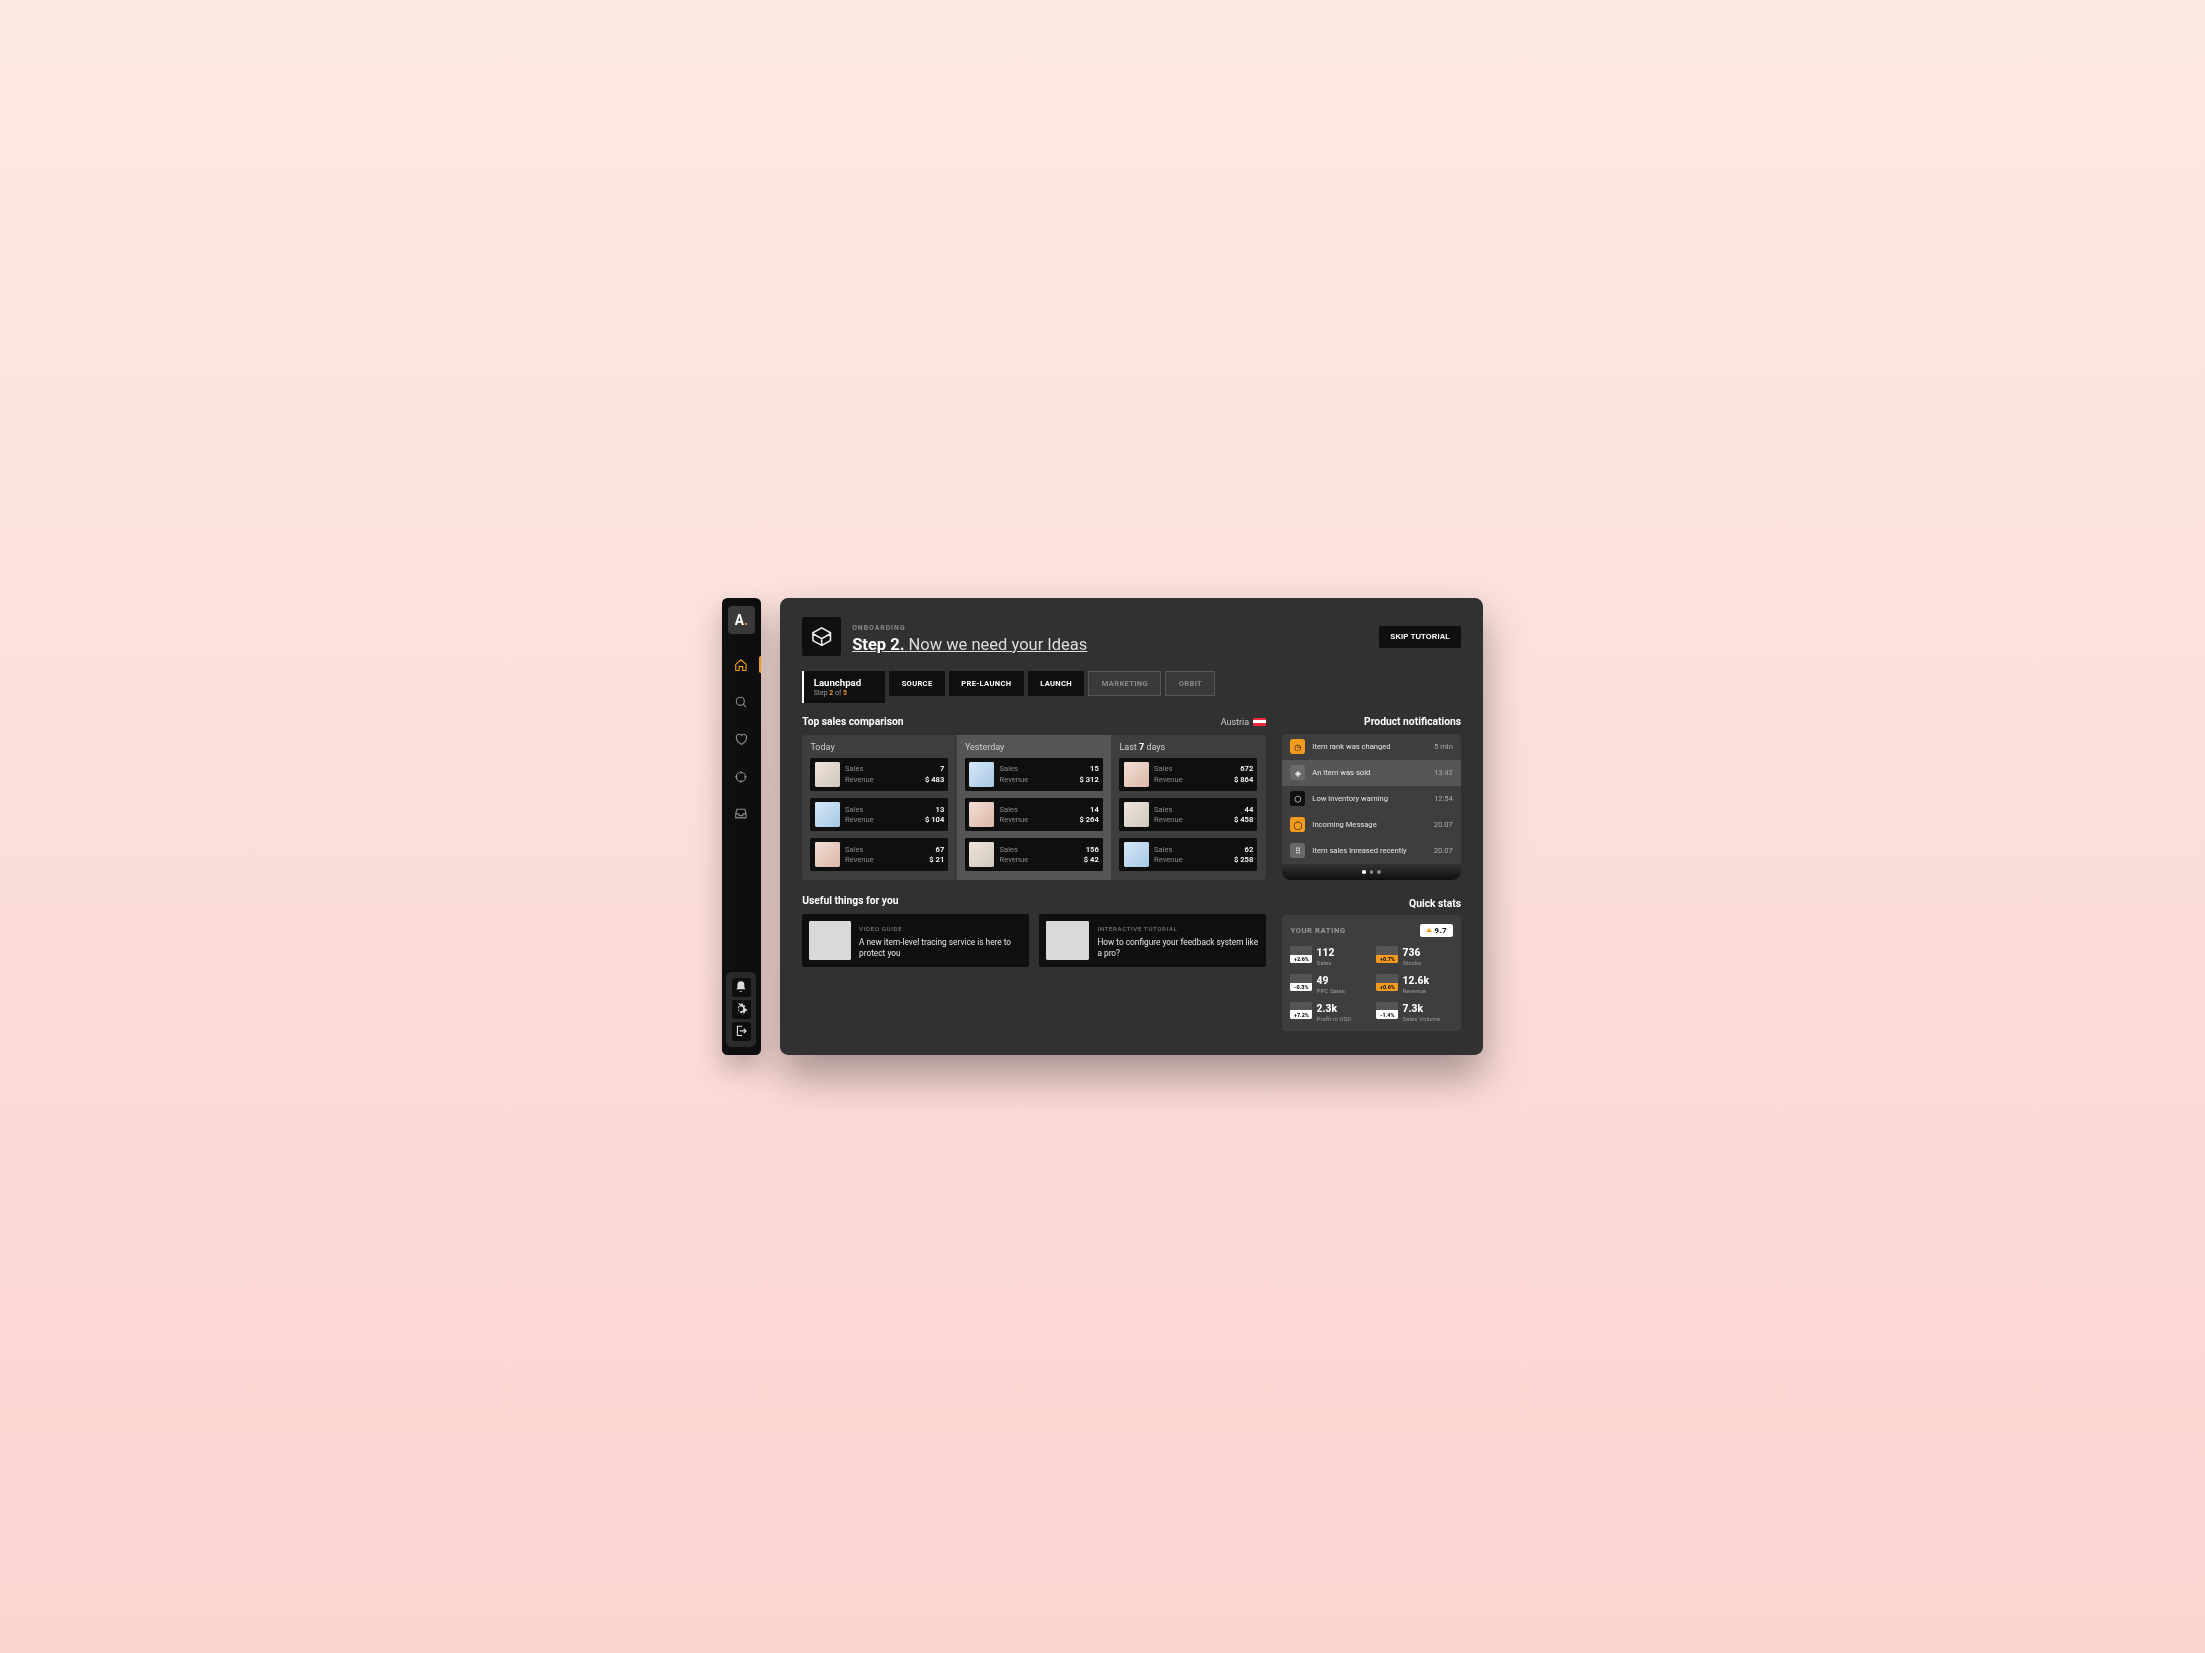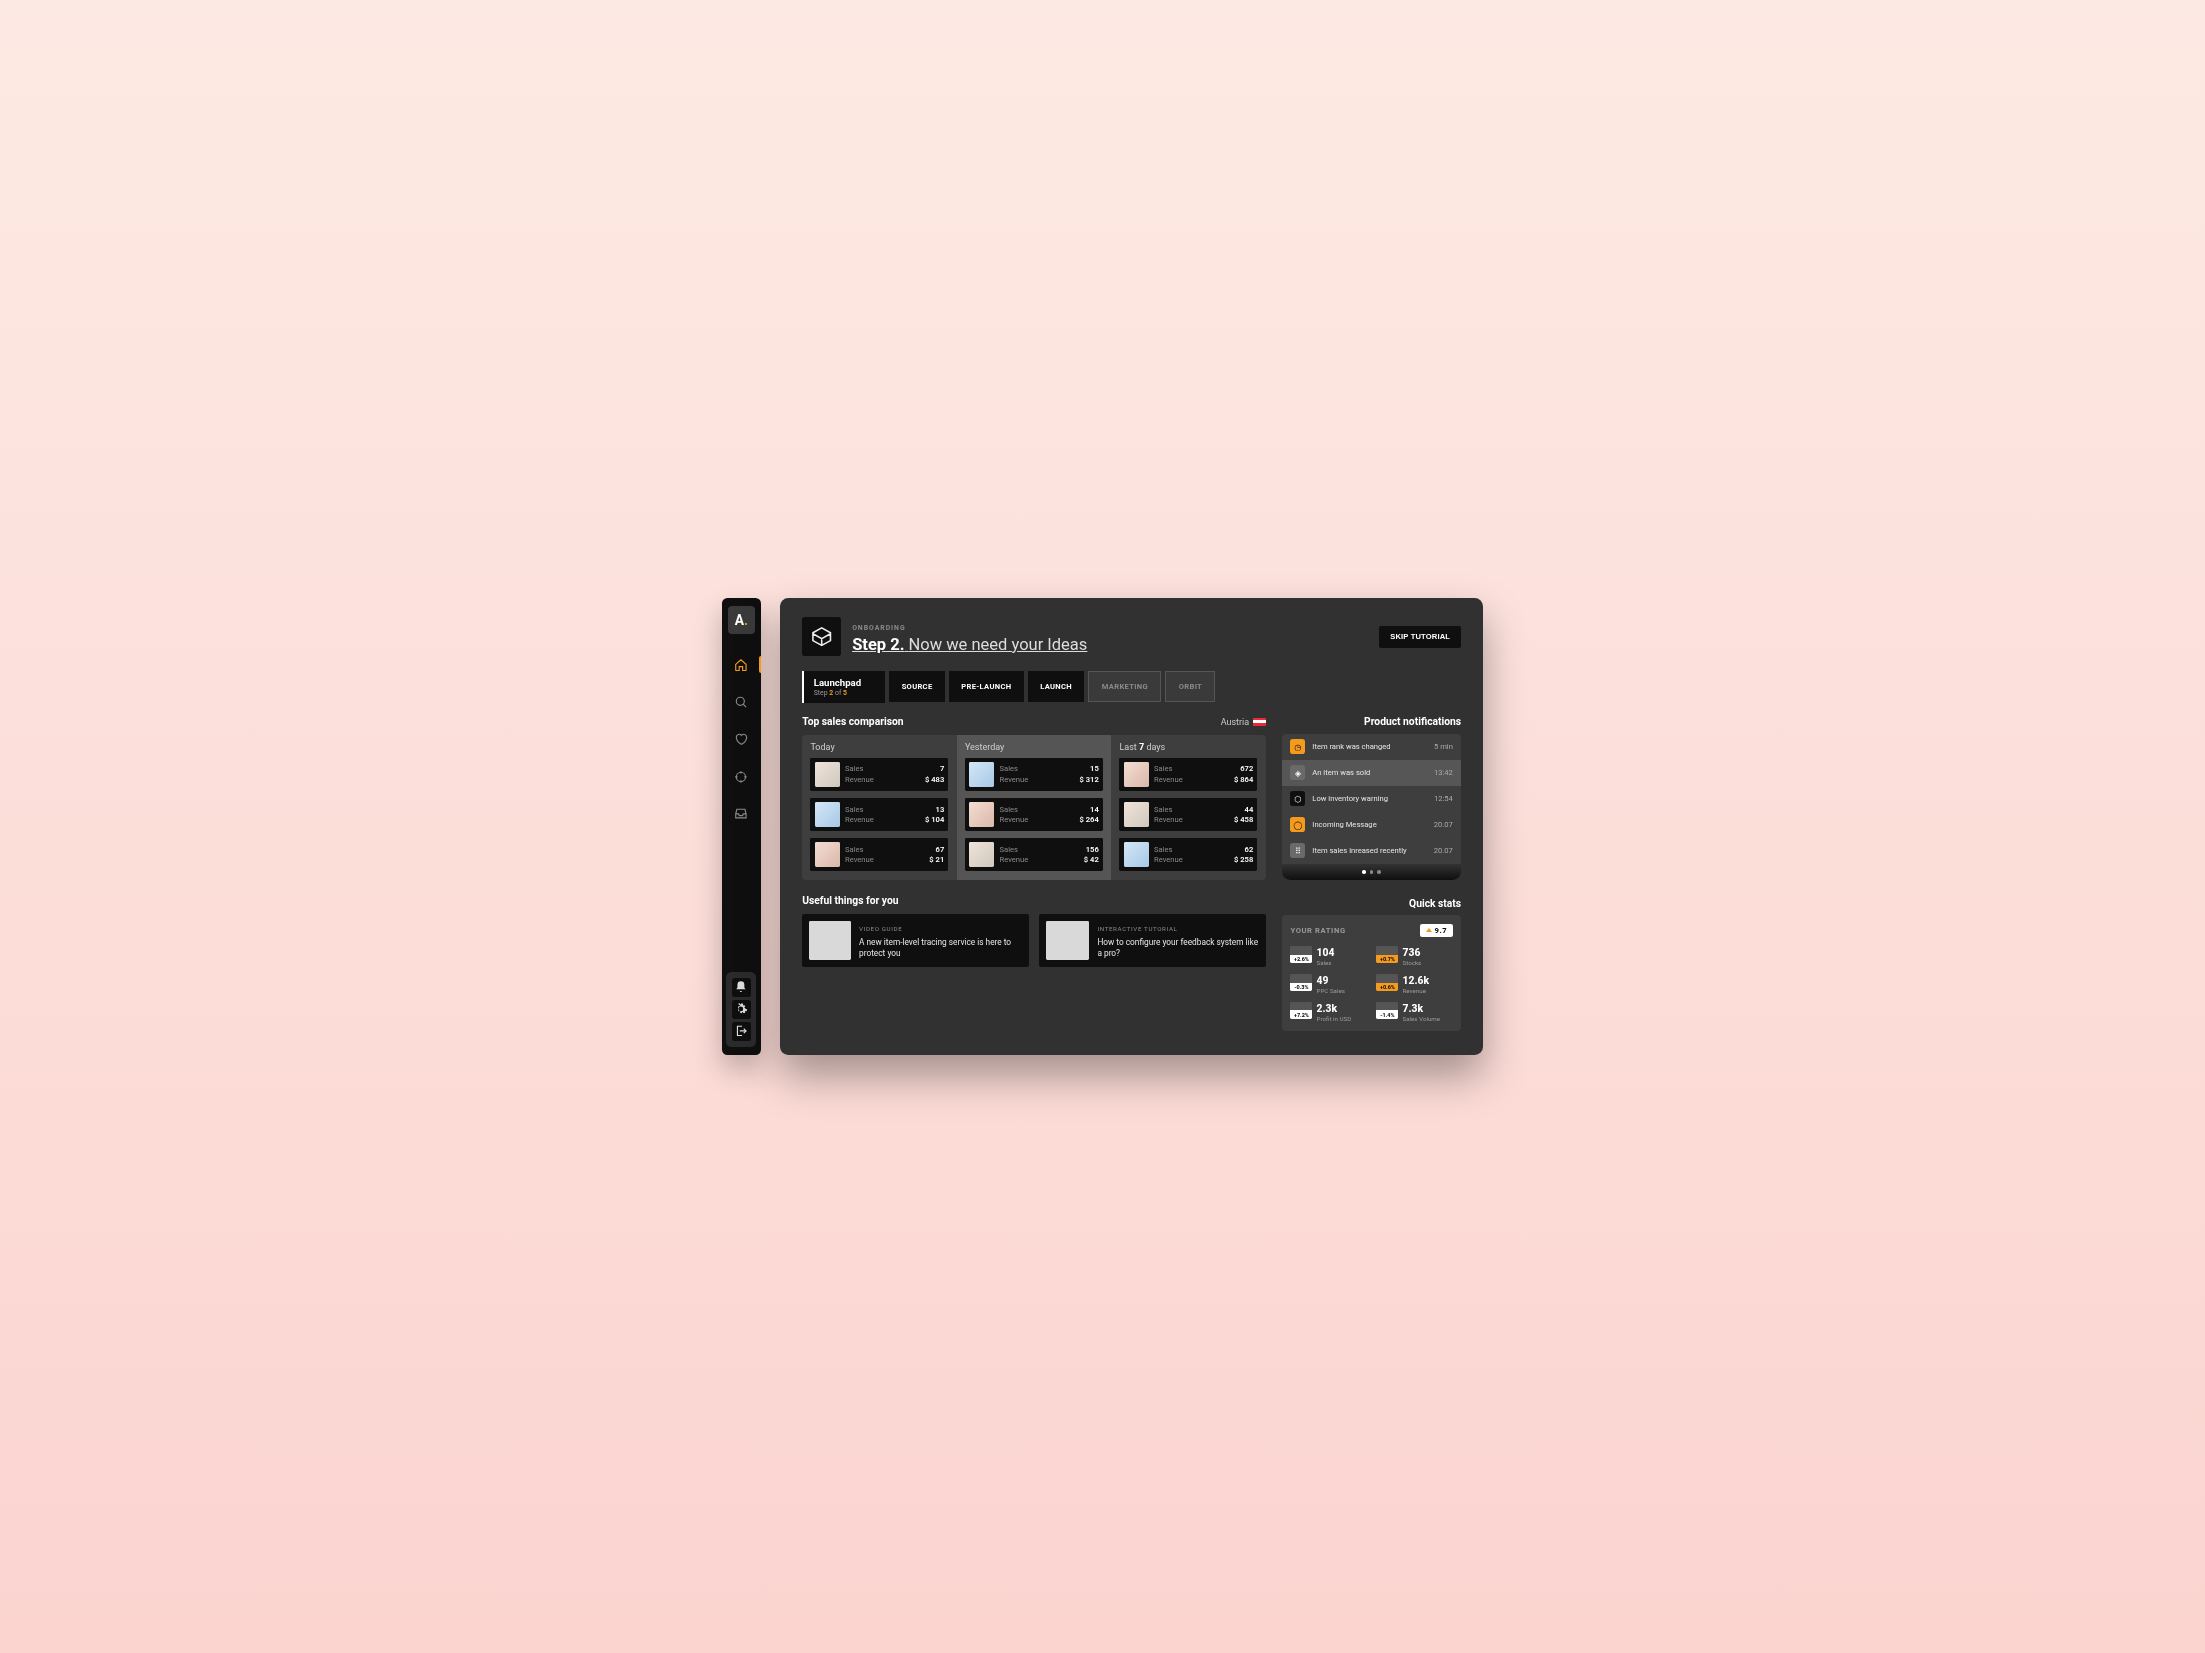"SOURCE" .tabs .tab { height: 31px -> 25px }
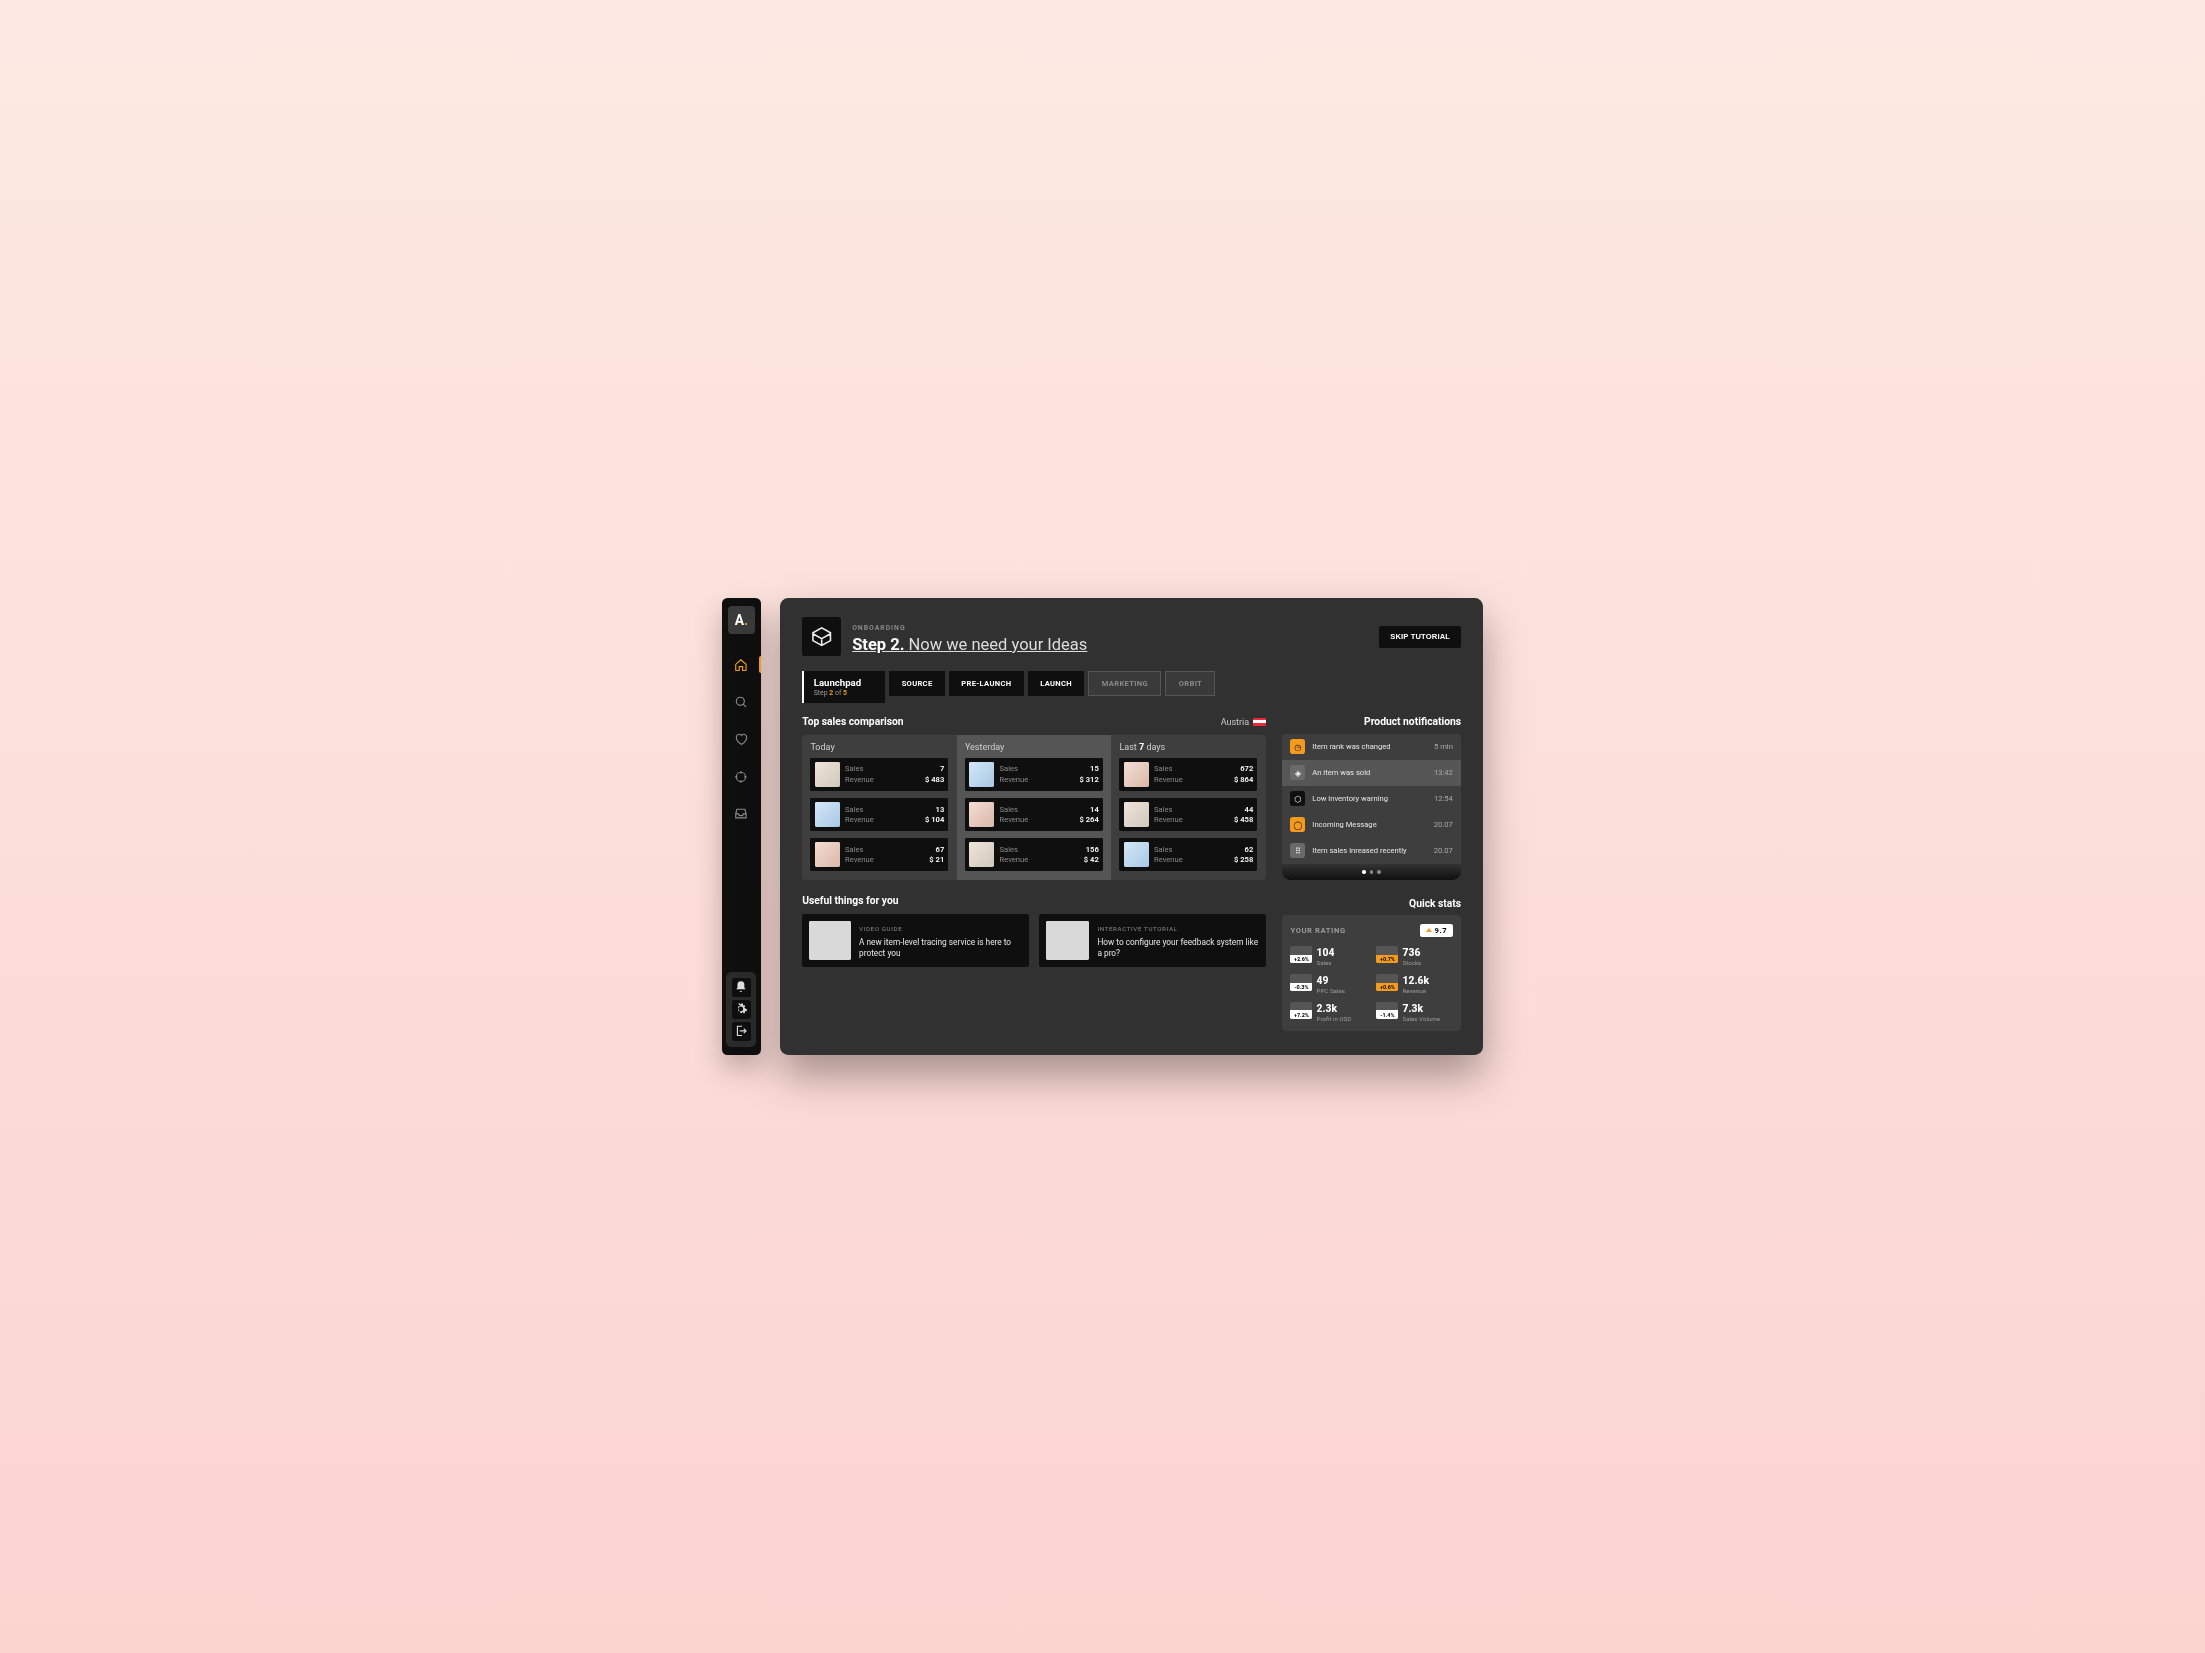"104" div.num { text: 104 -> 112 }
